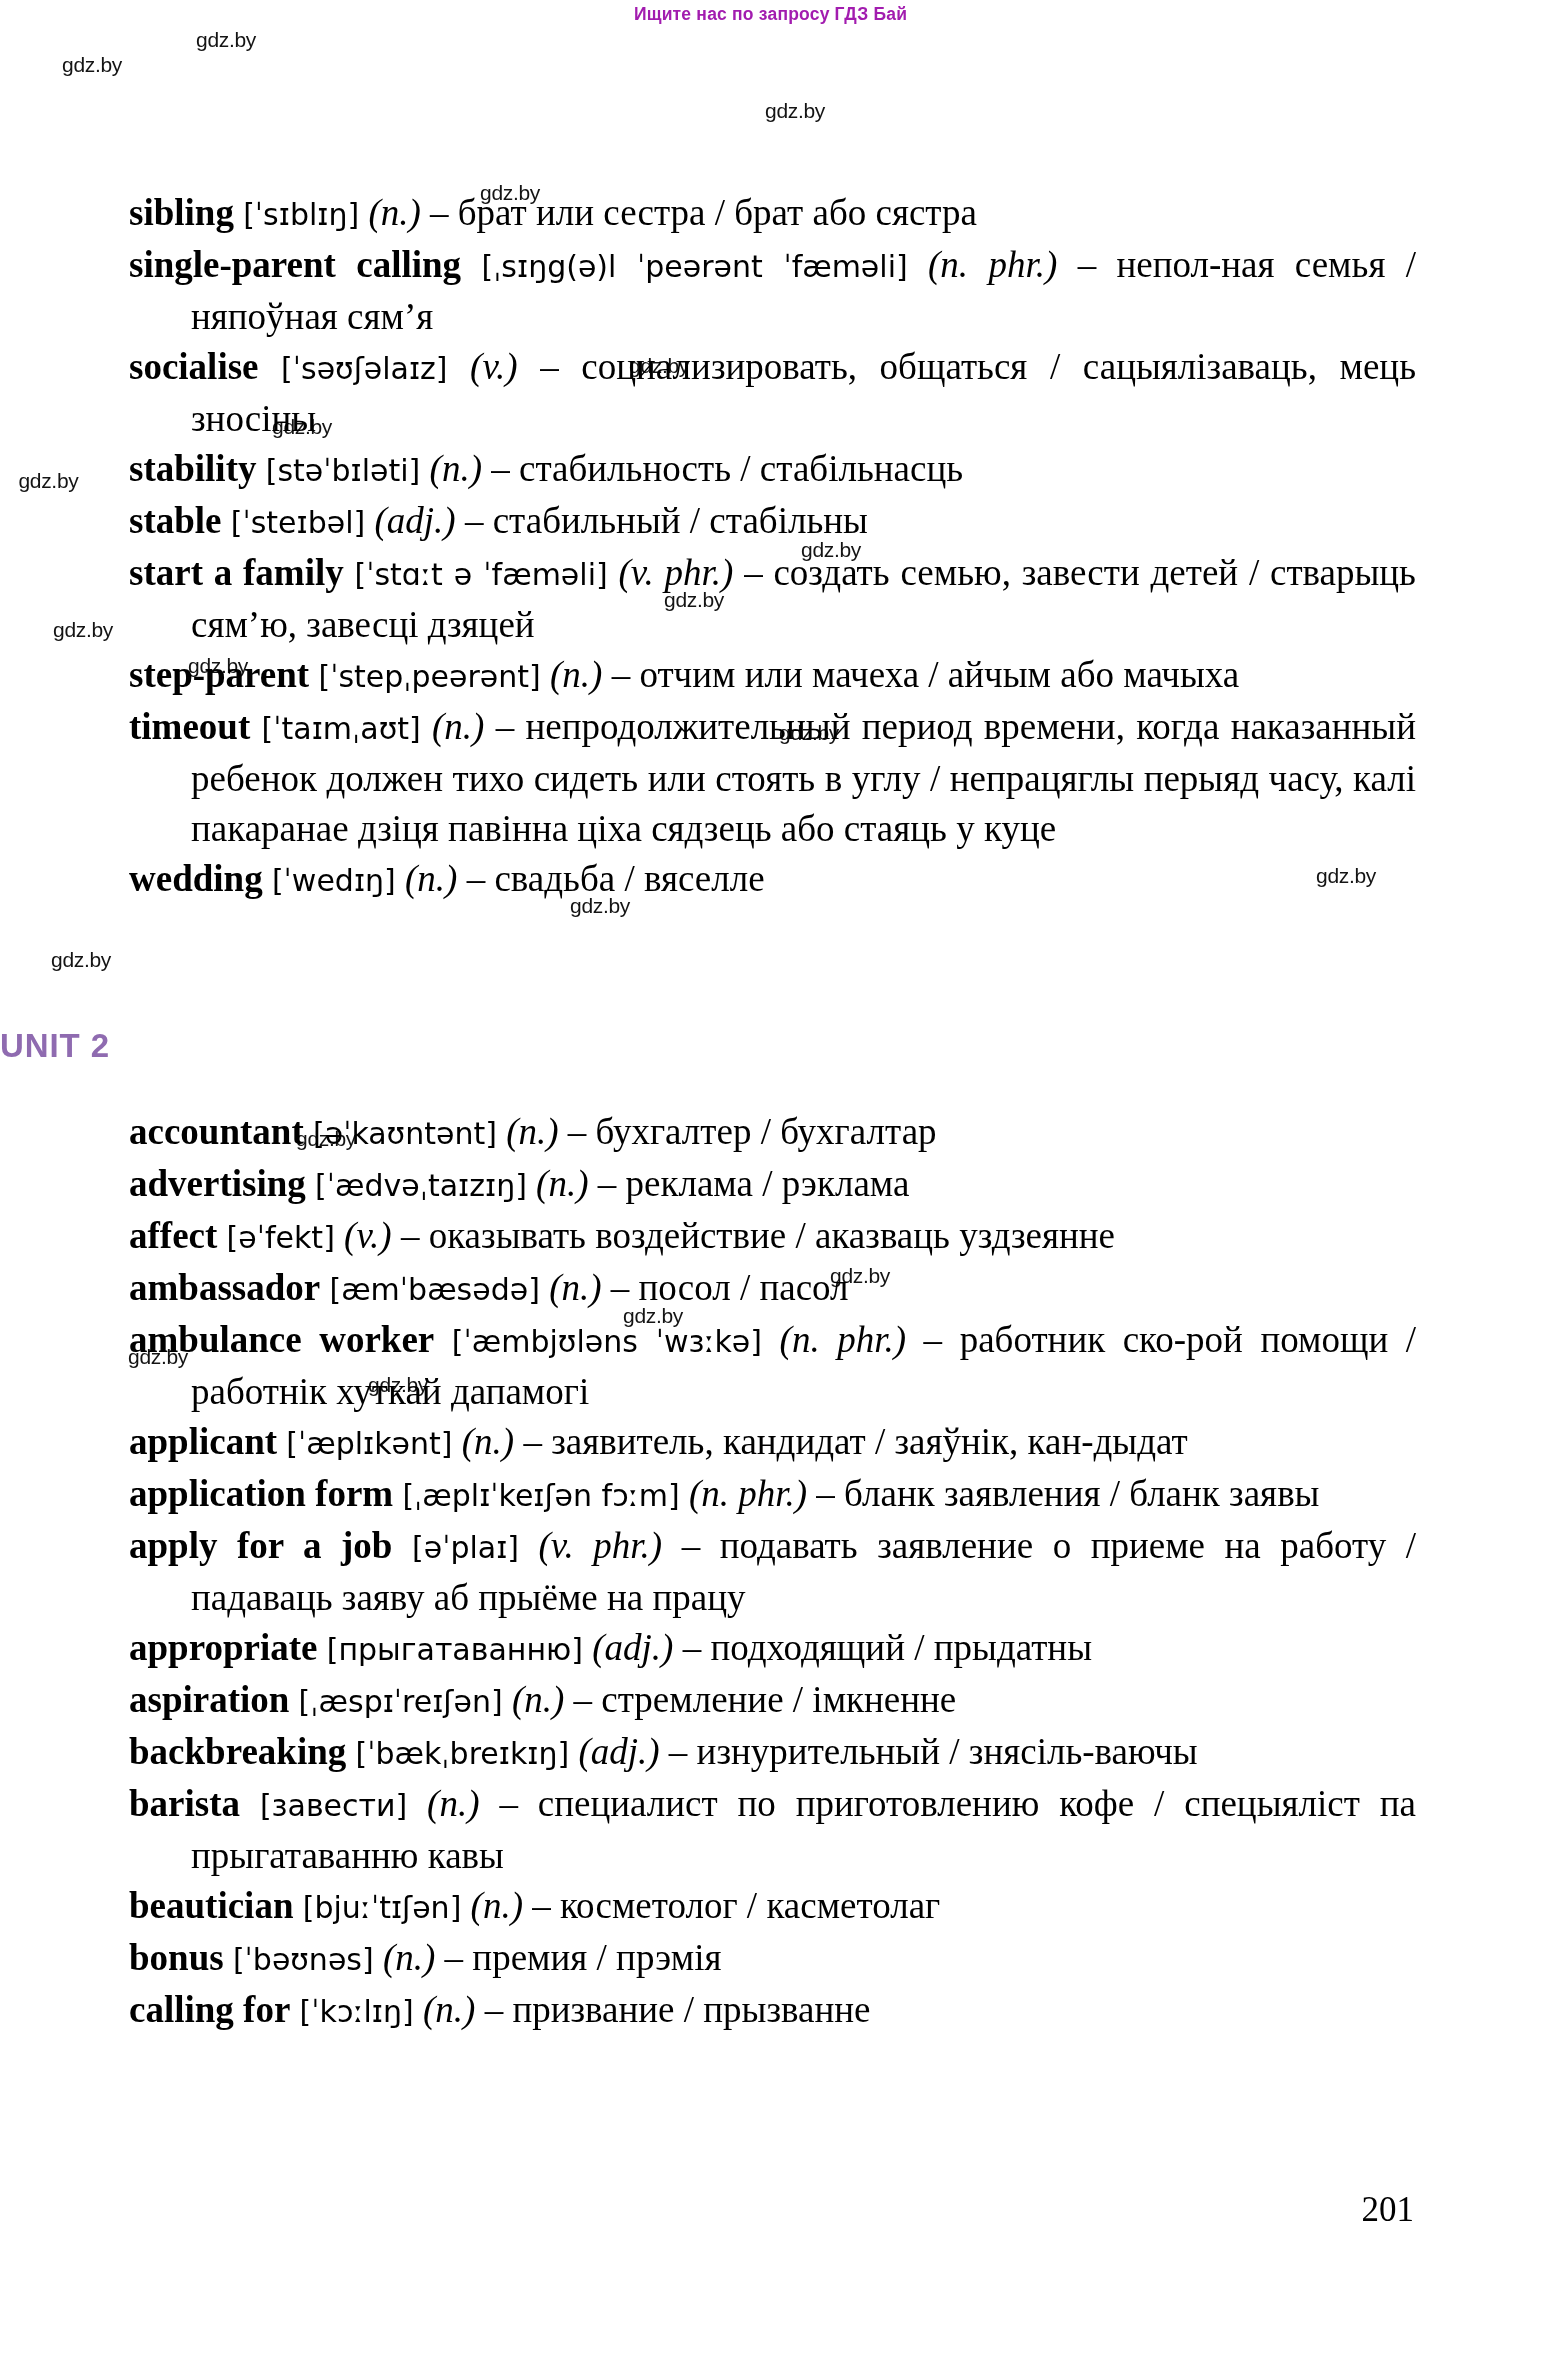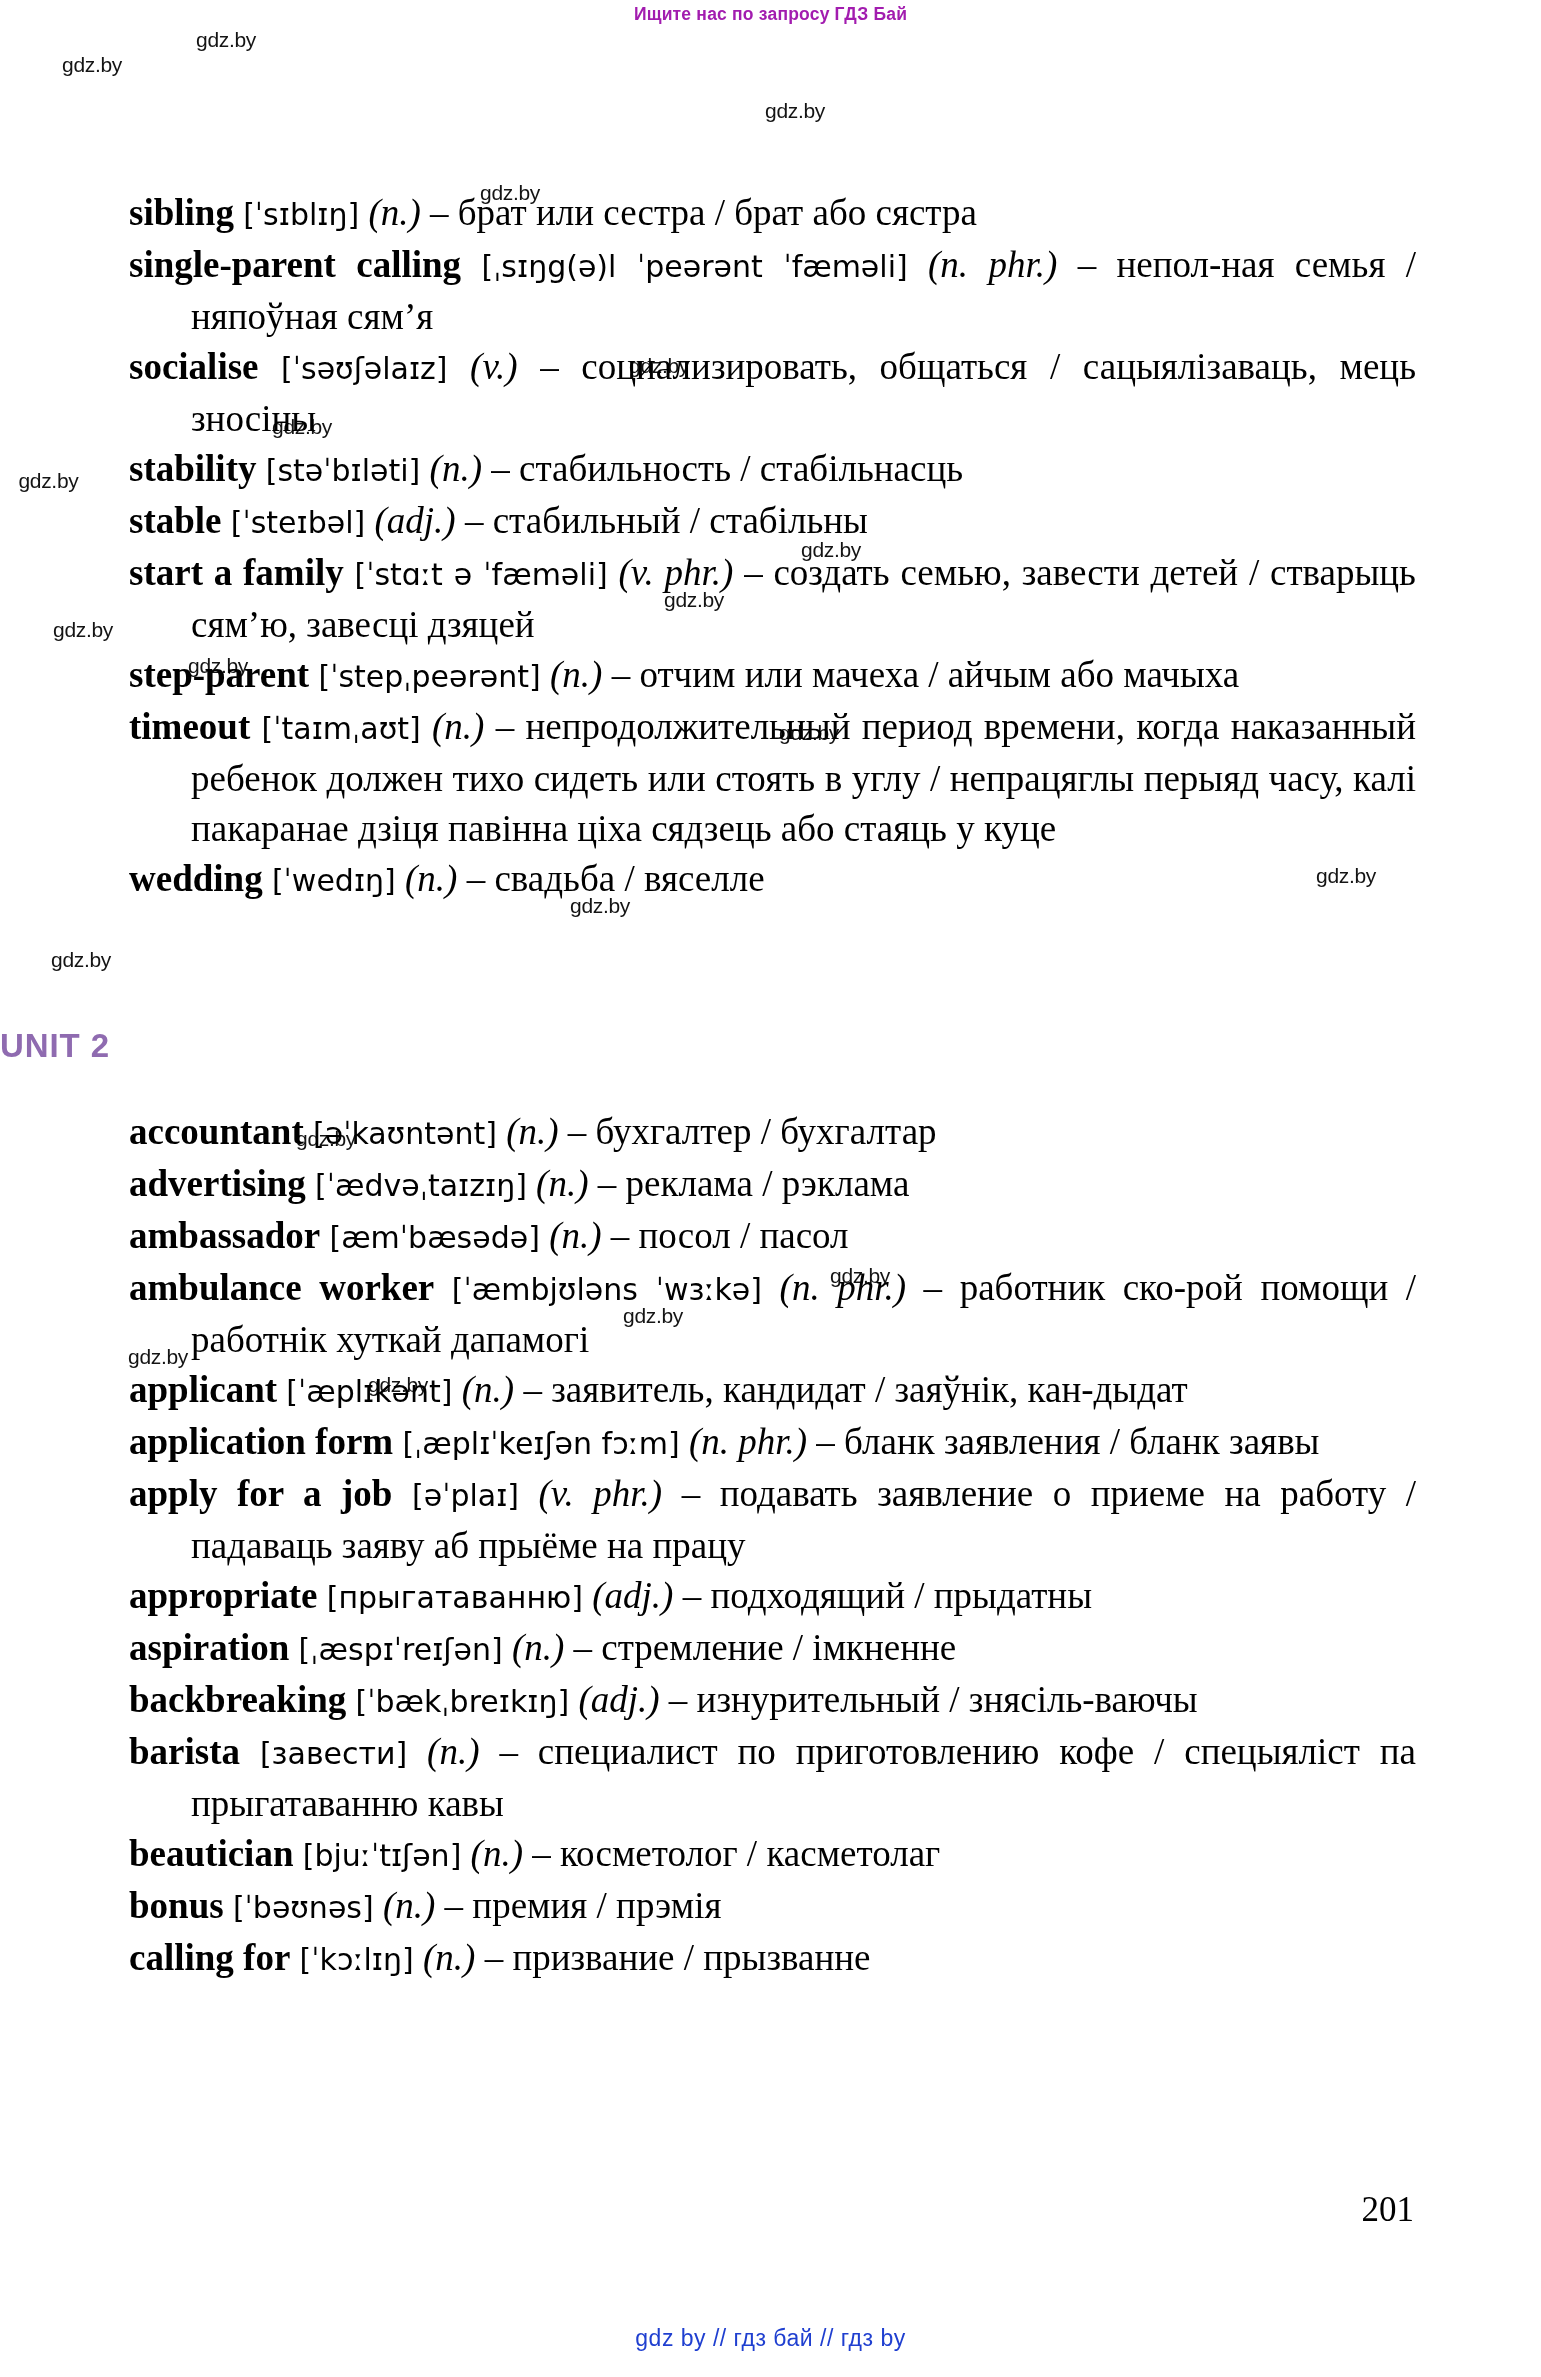"affect [əˈfekt] (v.) – оказывать" p.entry { html: none -> <p><span>affect</span> <span>[əˈfekt]</span> <span>(v.)</span><span> – оказывать воздействие / аказваць уздзеянне</span></p> }
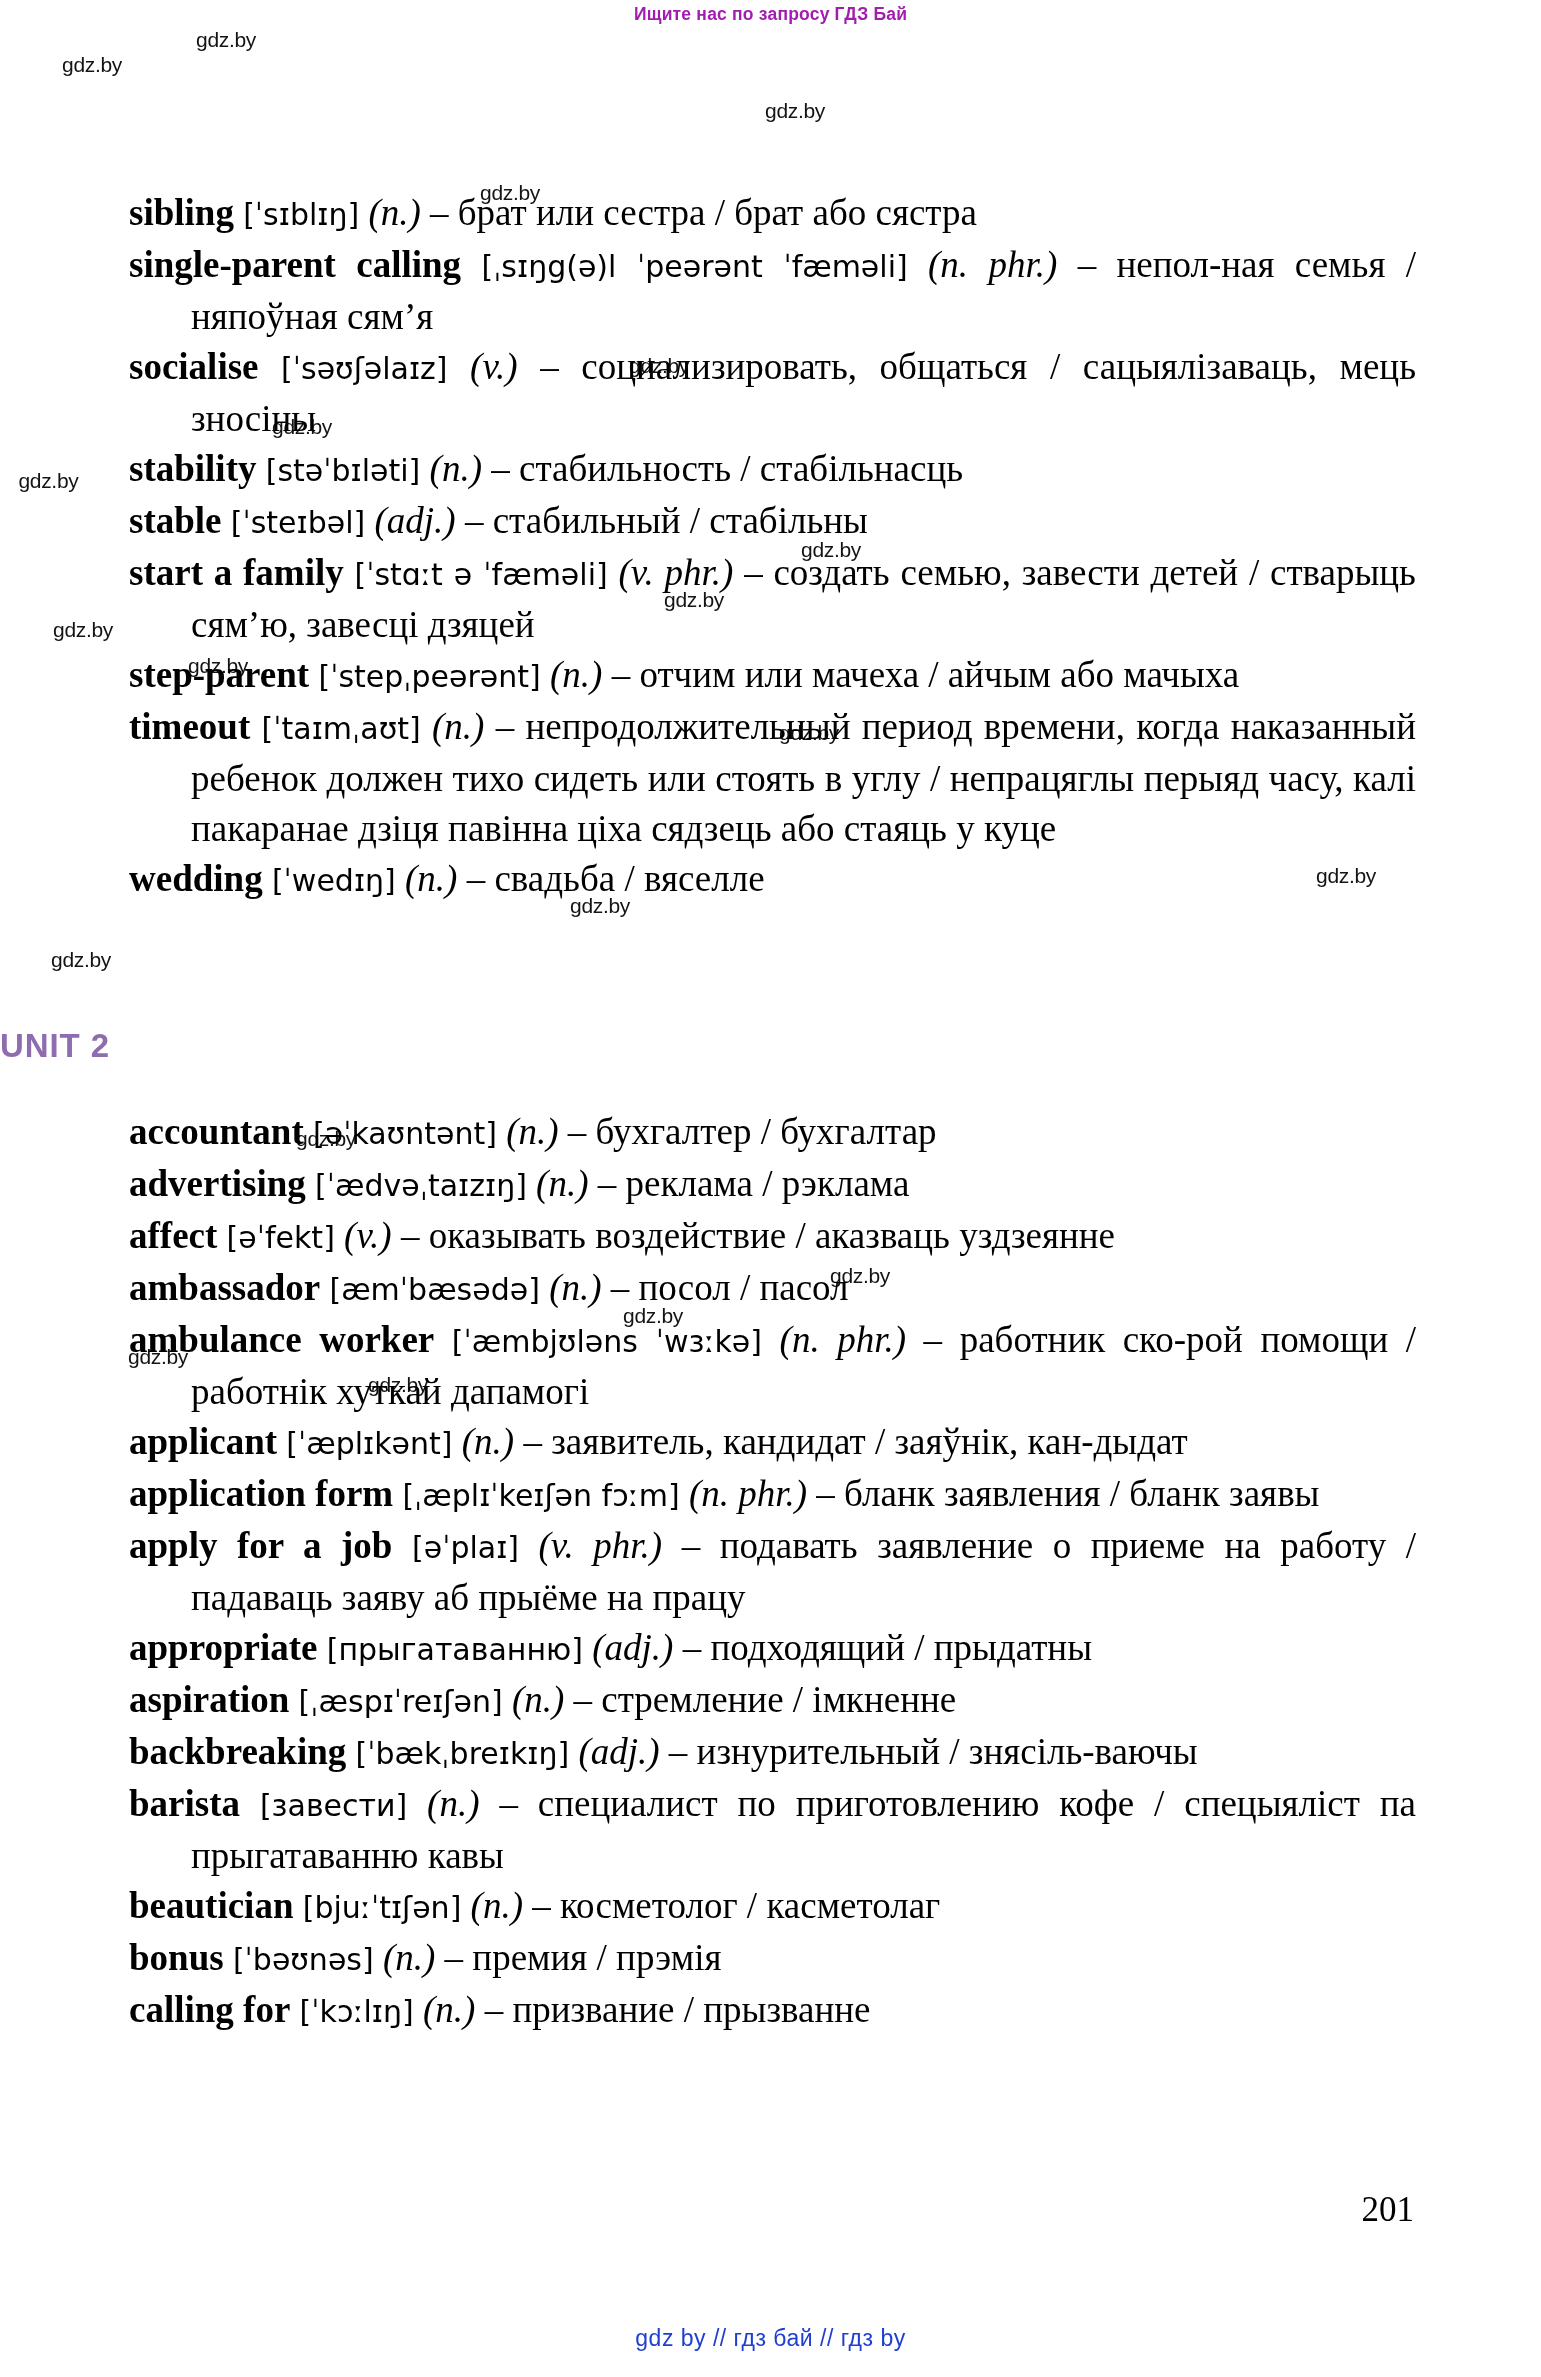"gdz by // гдз бай" div.bottom-bar { html: <div>gdz by // гдз бай // гдз by</div> -> none }
